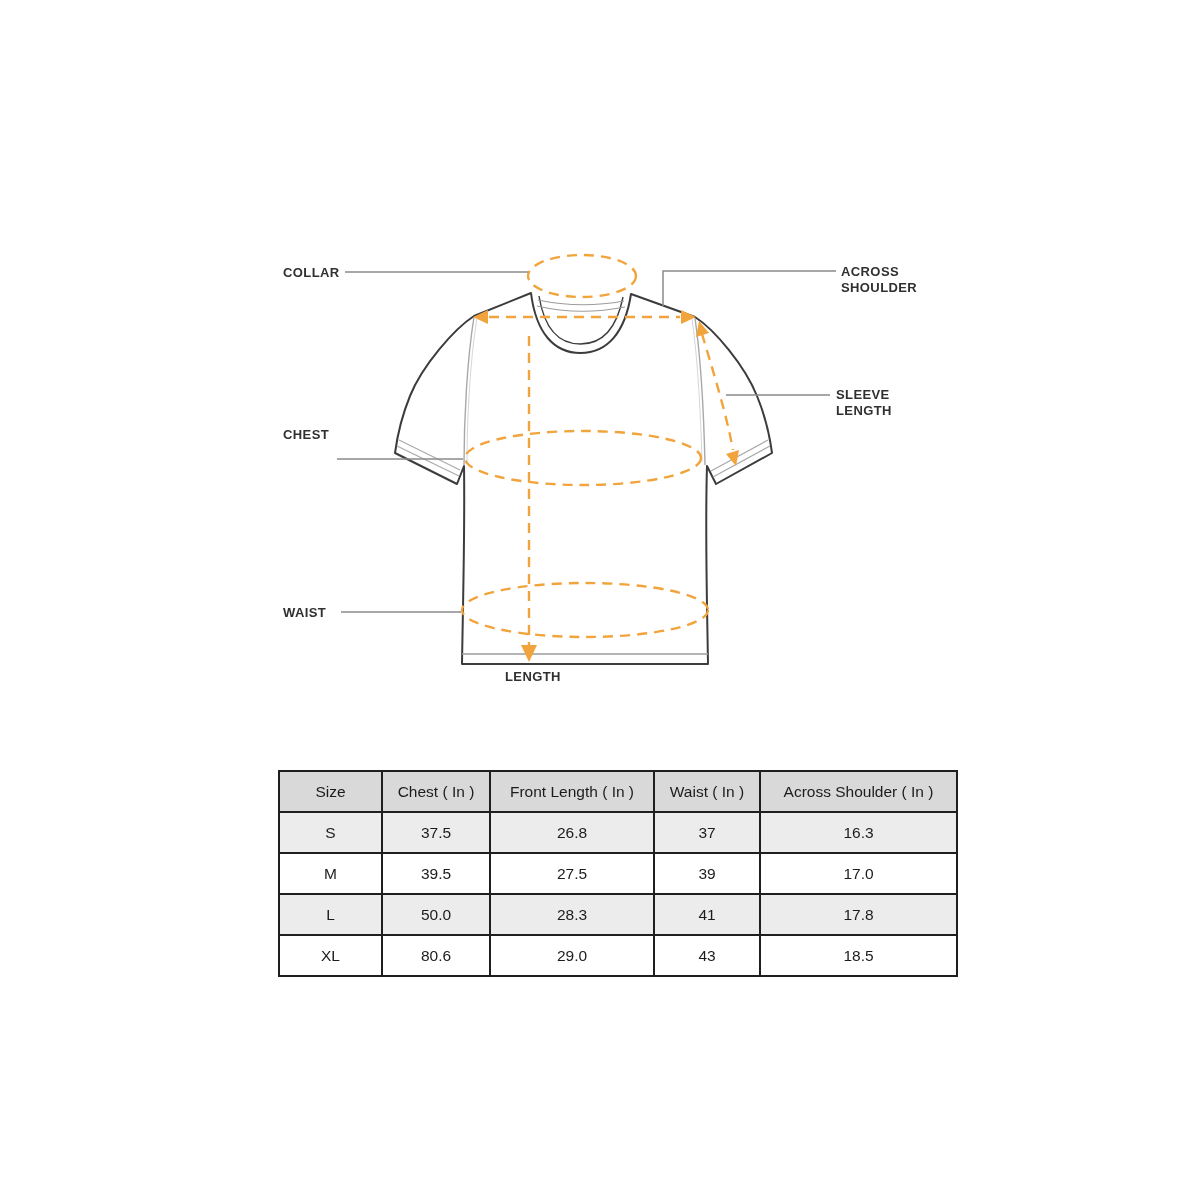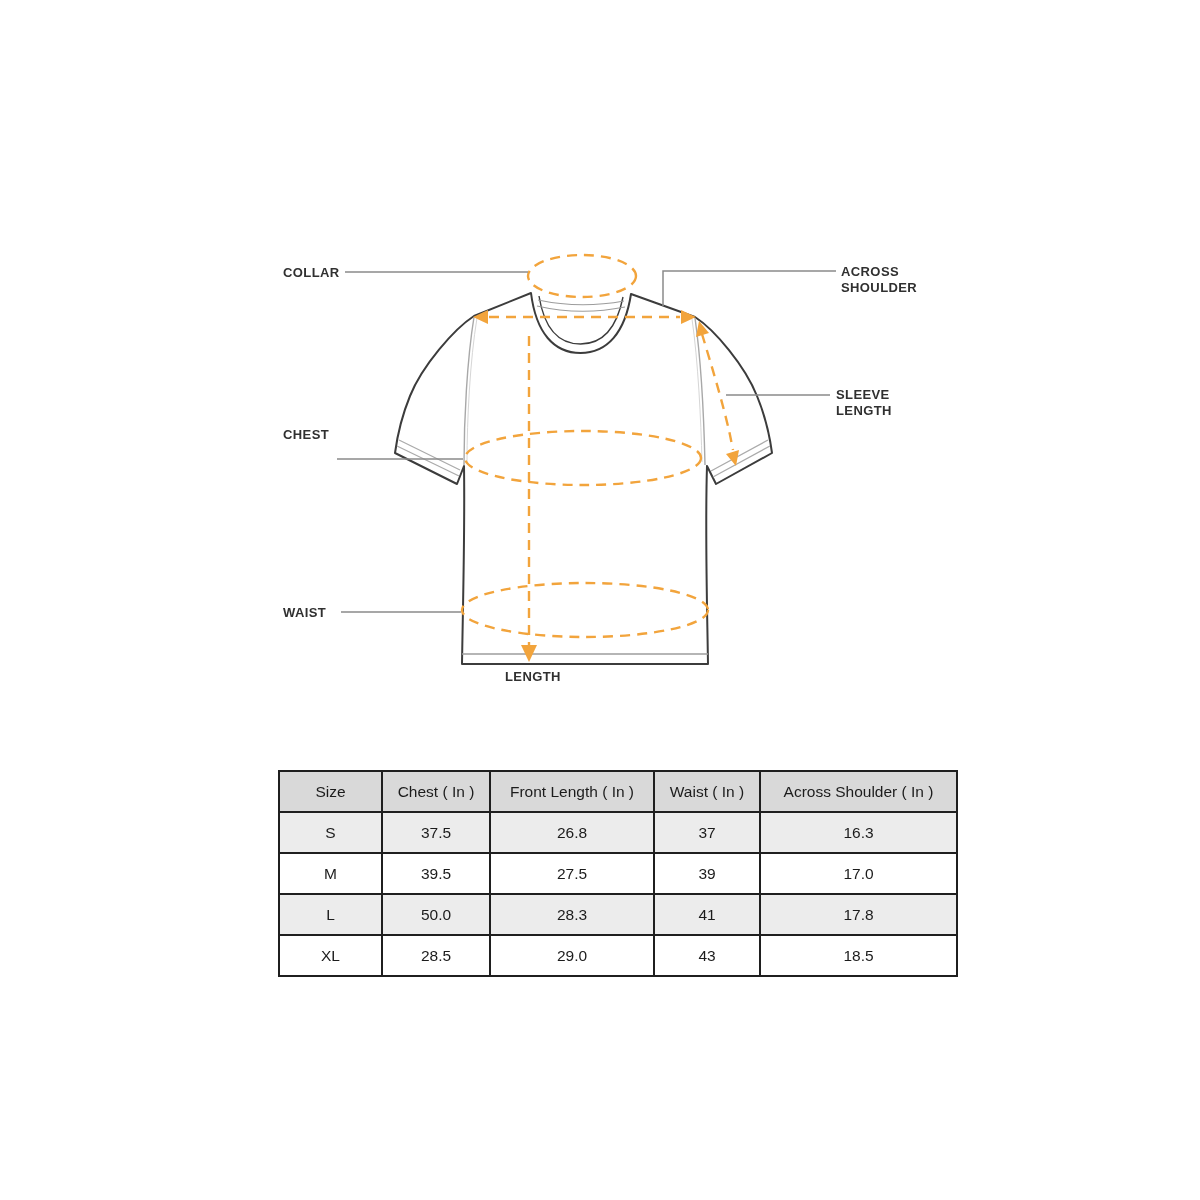"28.5" td { text: 28.5 -> 80.6 }
